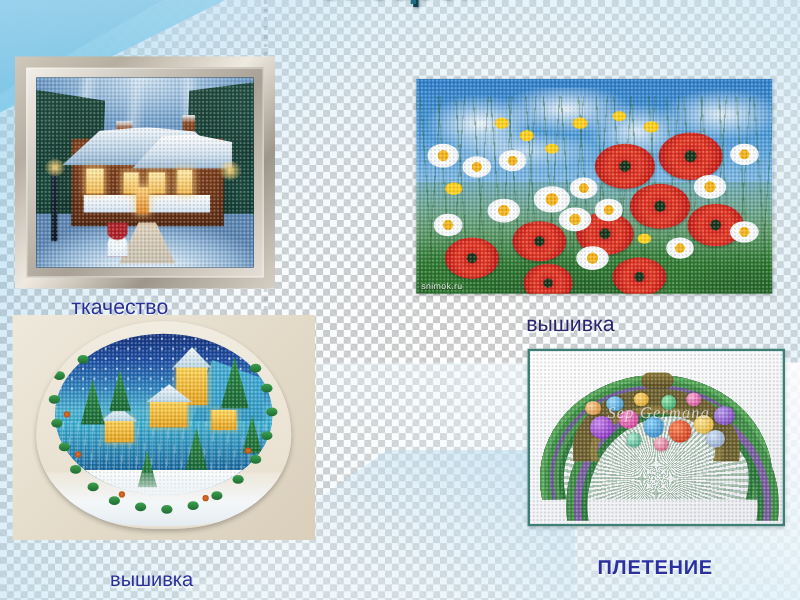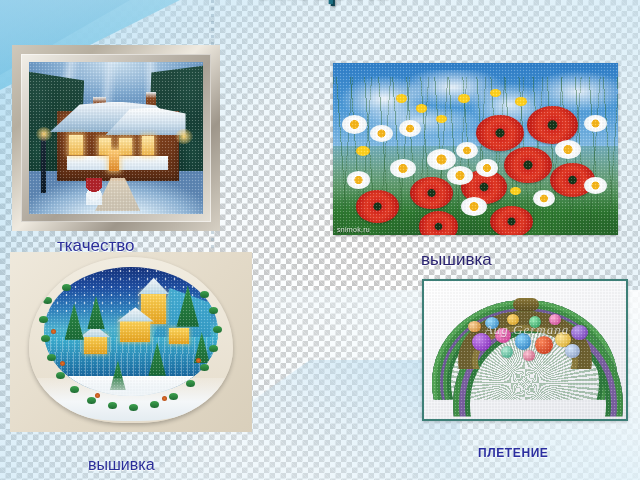"Aug Germana" div.nk-wm { text: Aug -> Sep }
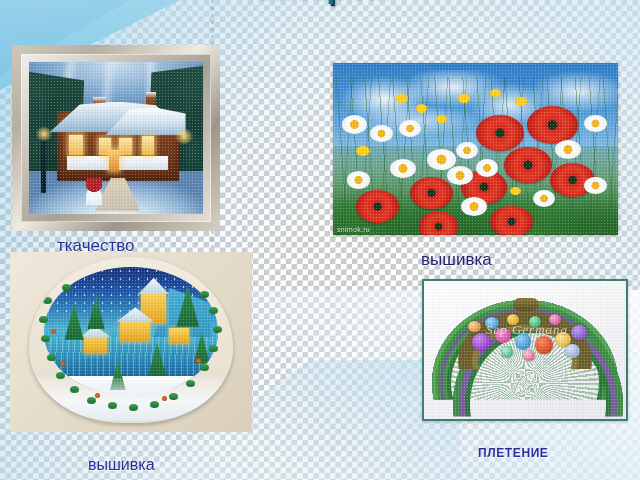"ПЛЕТЕНИЕ" .lbl-pletenie { font-size: 12px -> 16px }
